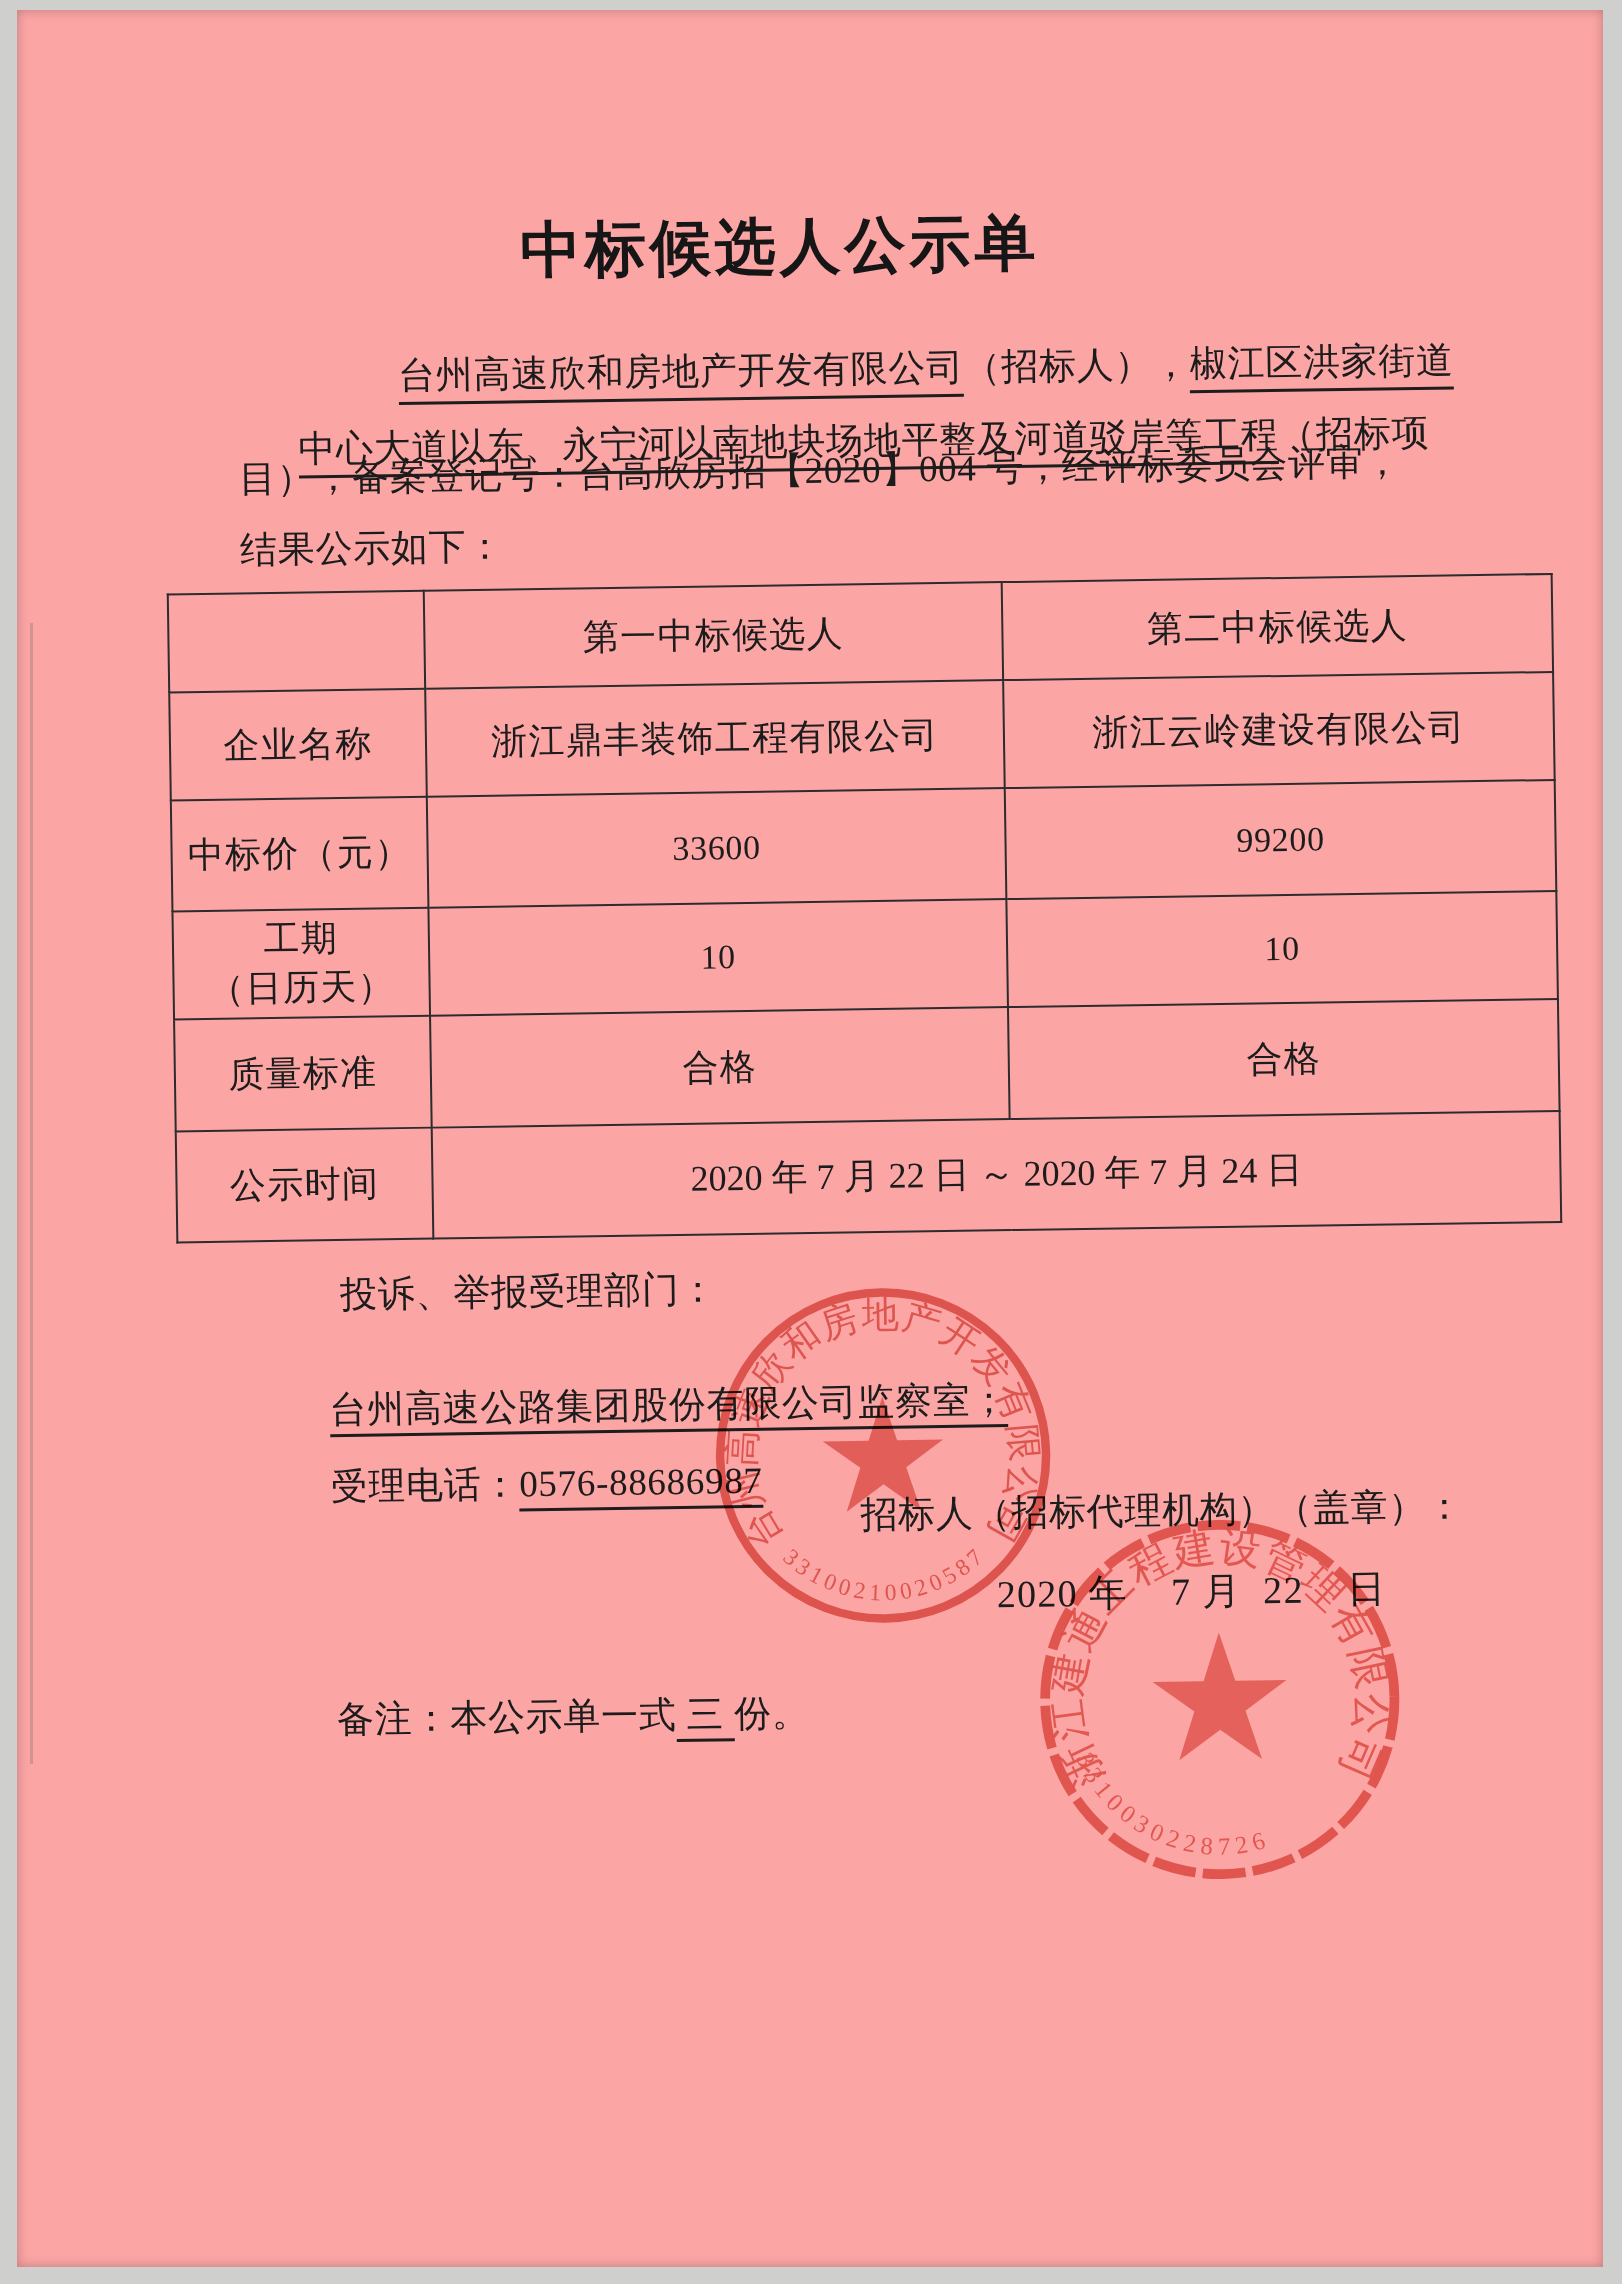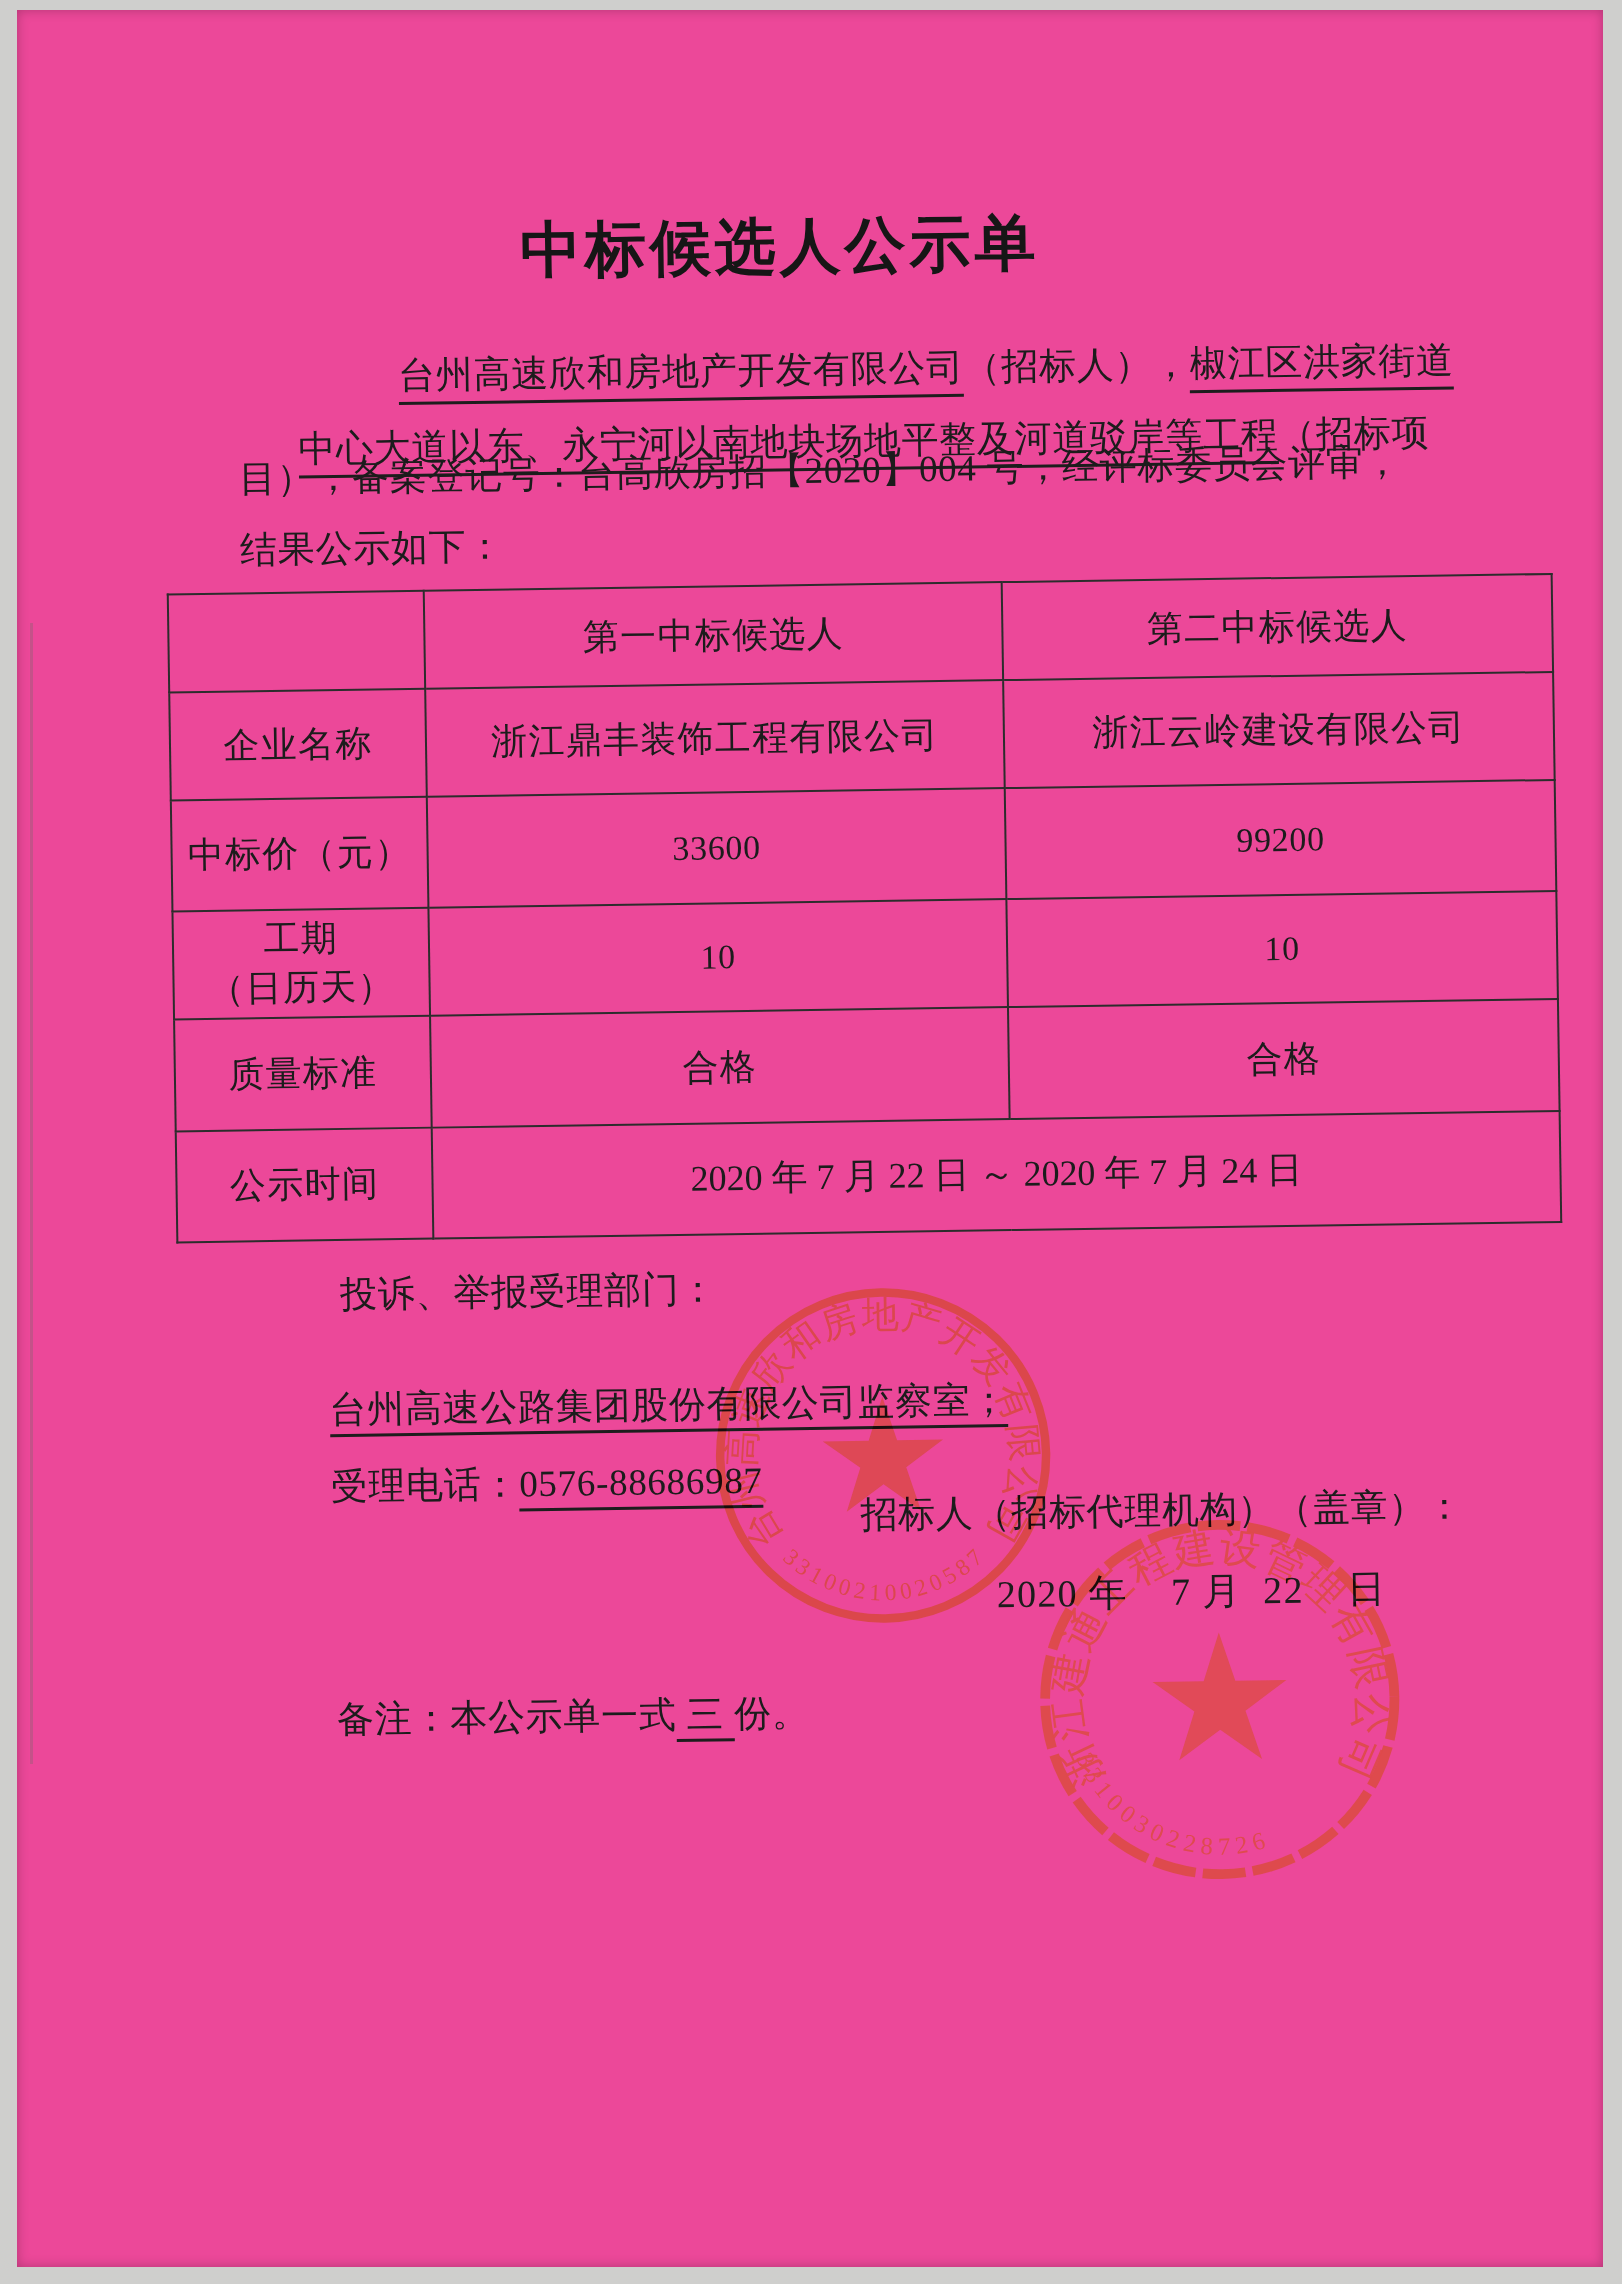"中标候选人公示单" #sheet { background: #ec4899 -> #fca5a5 }
